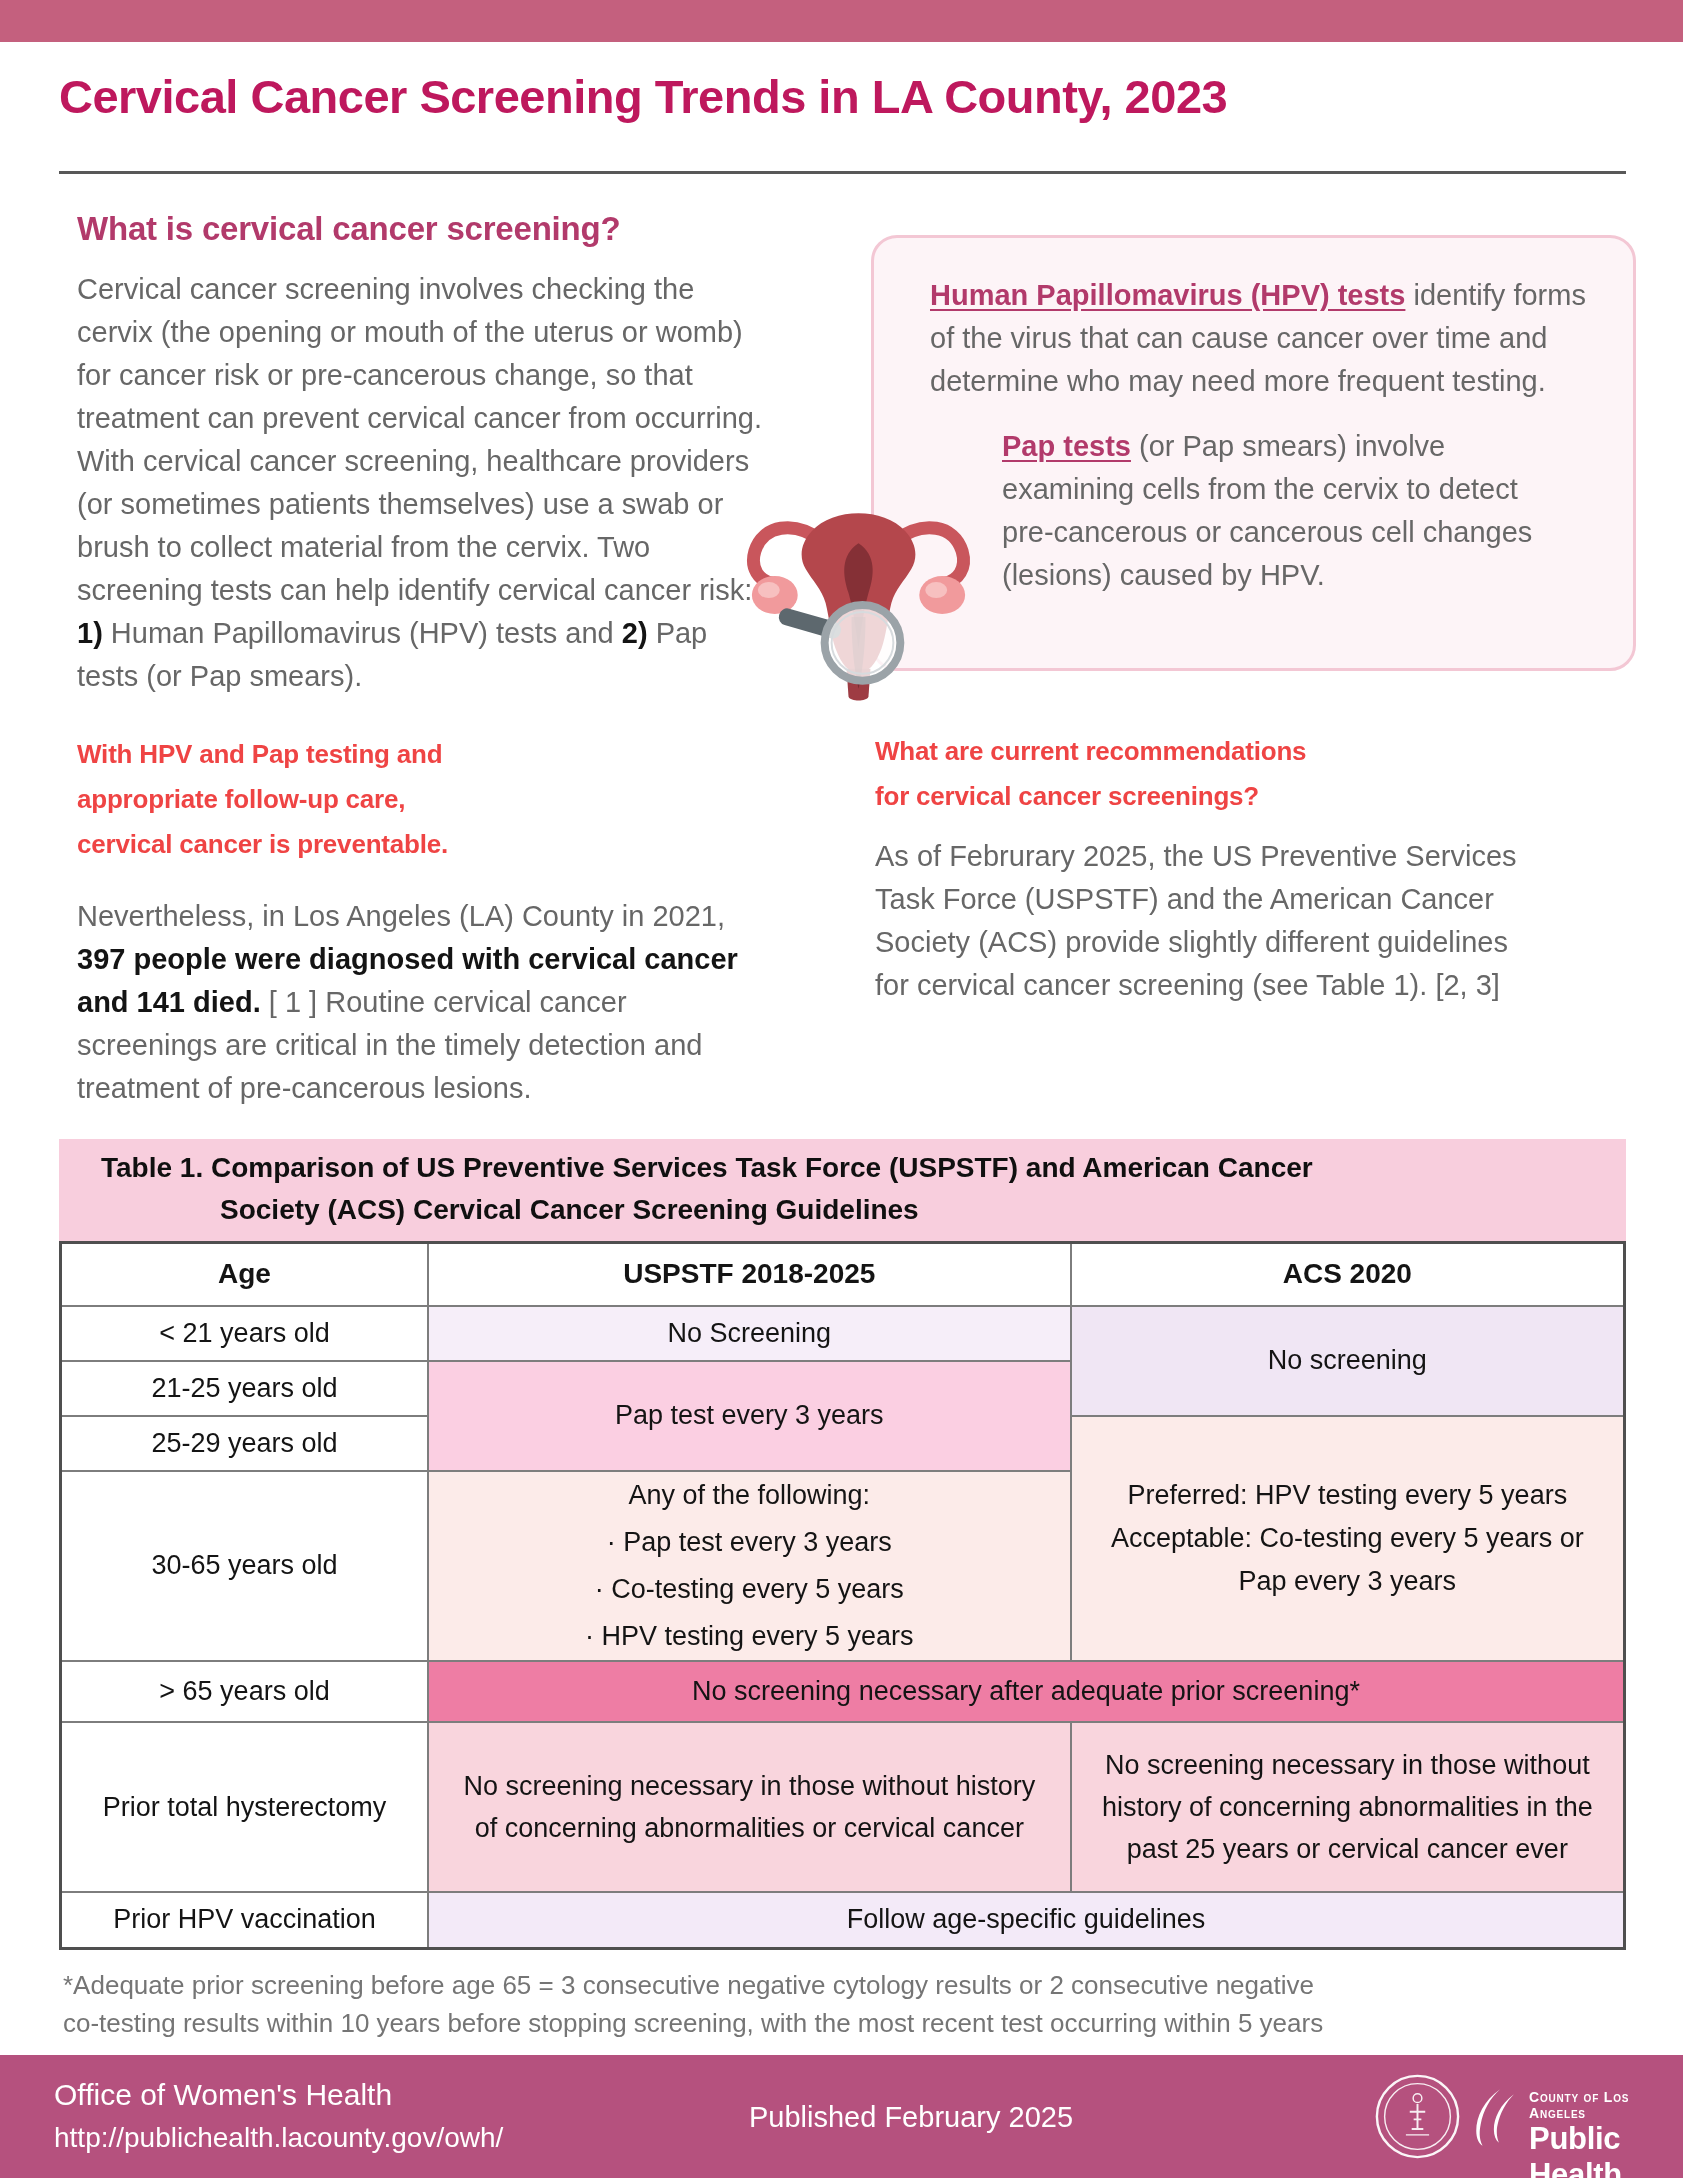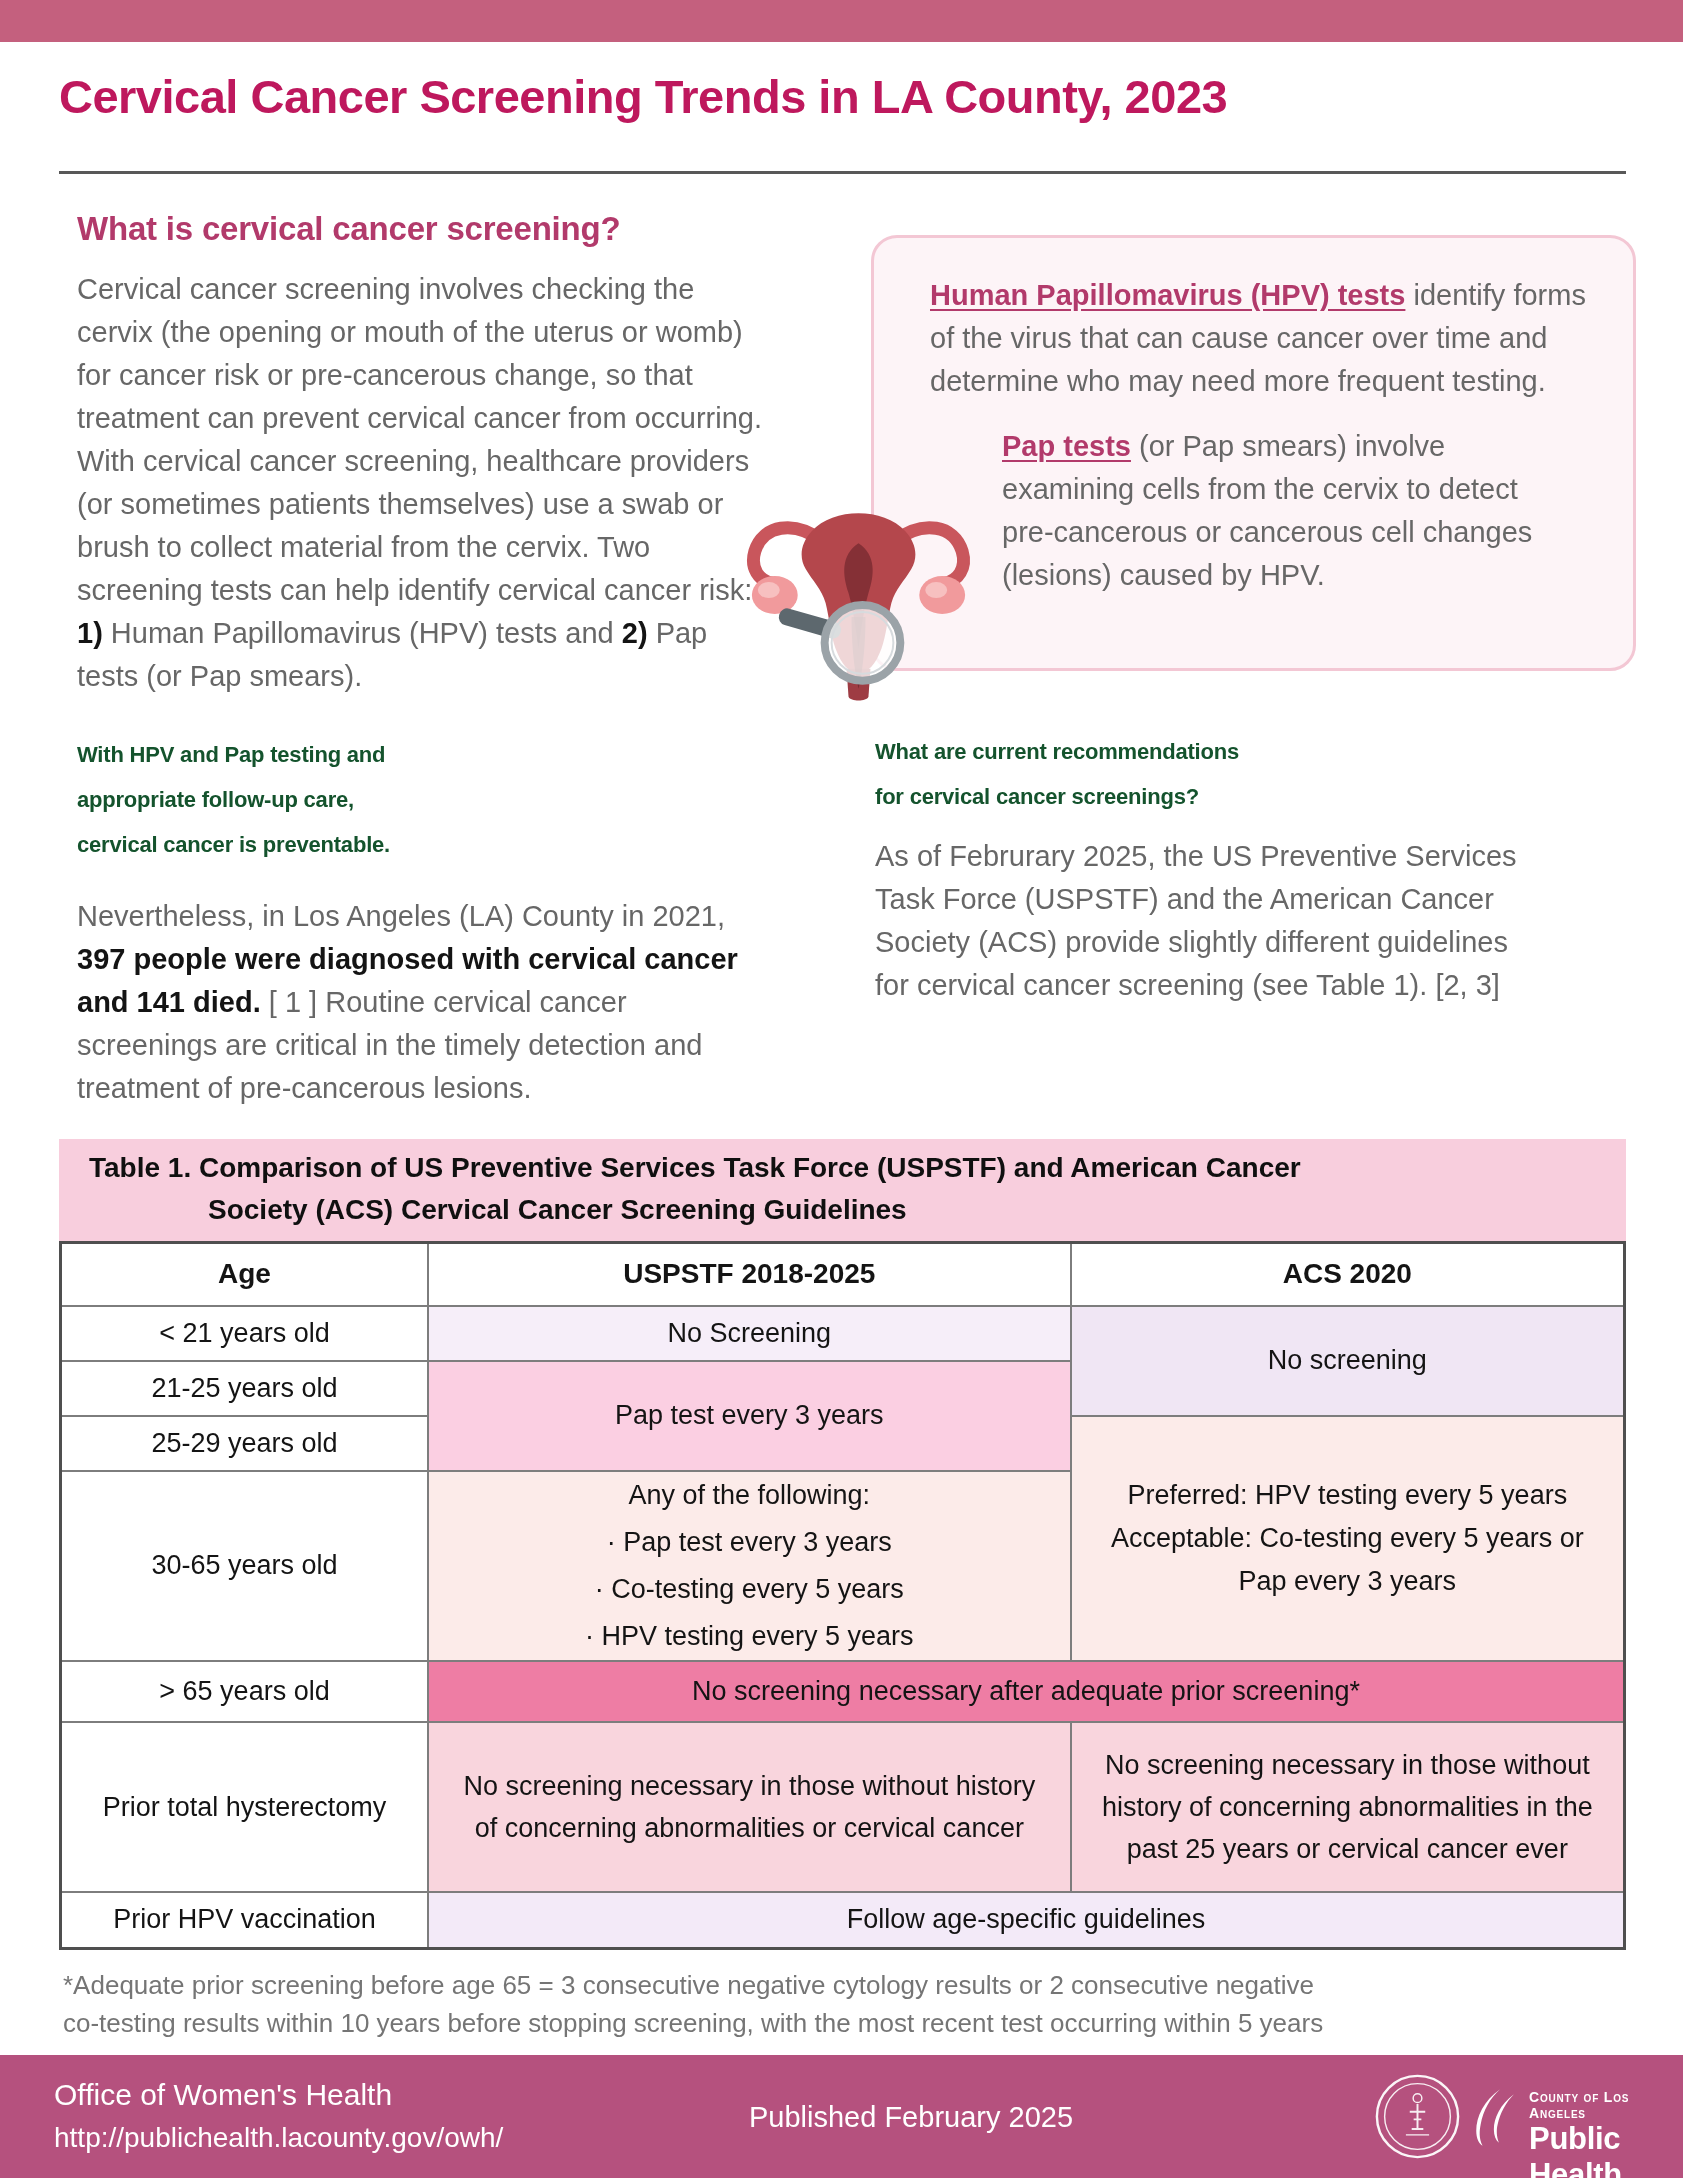"With HPV and Pap testing" .h2-line { color: #14532d -> #ef4444; font-size: 22px -> 26px }
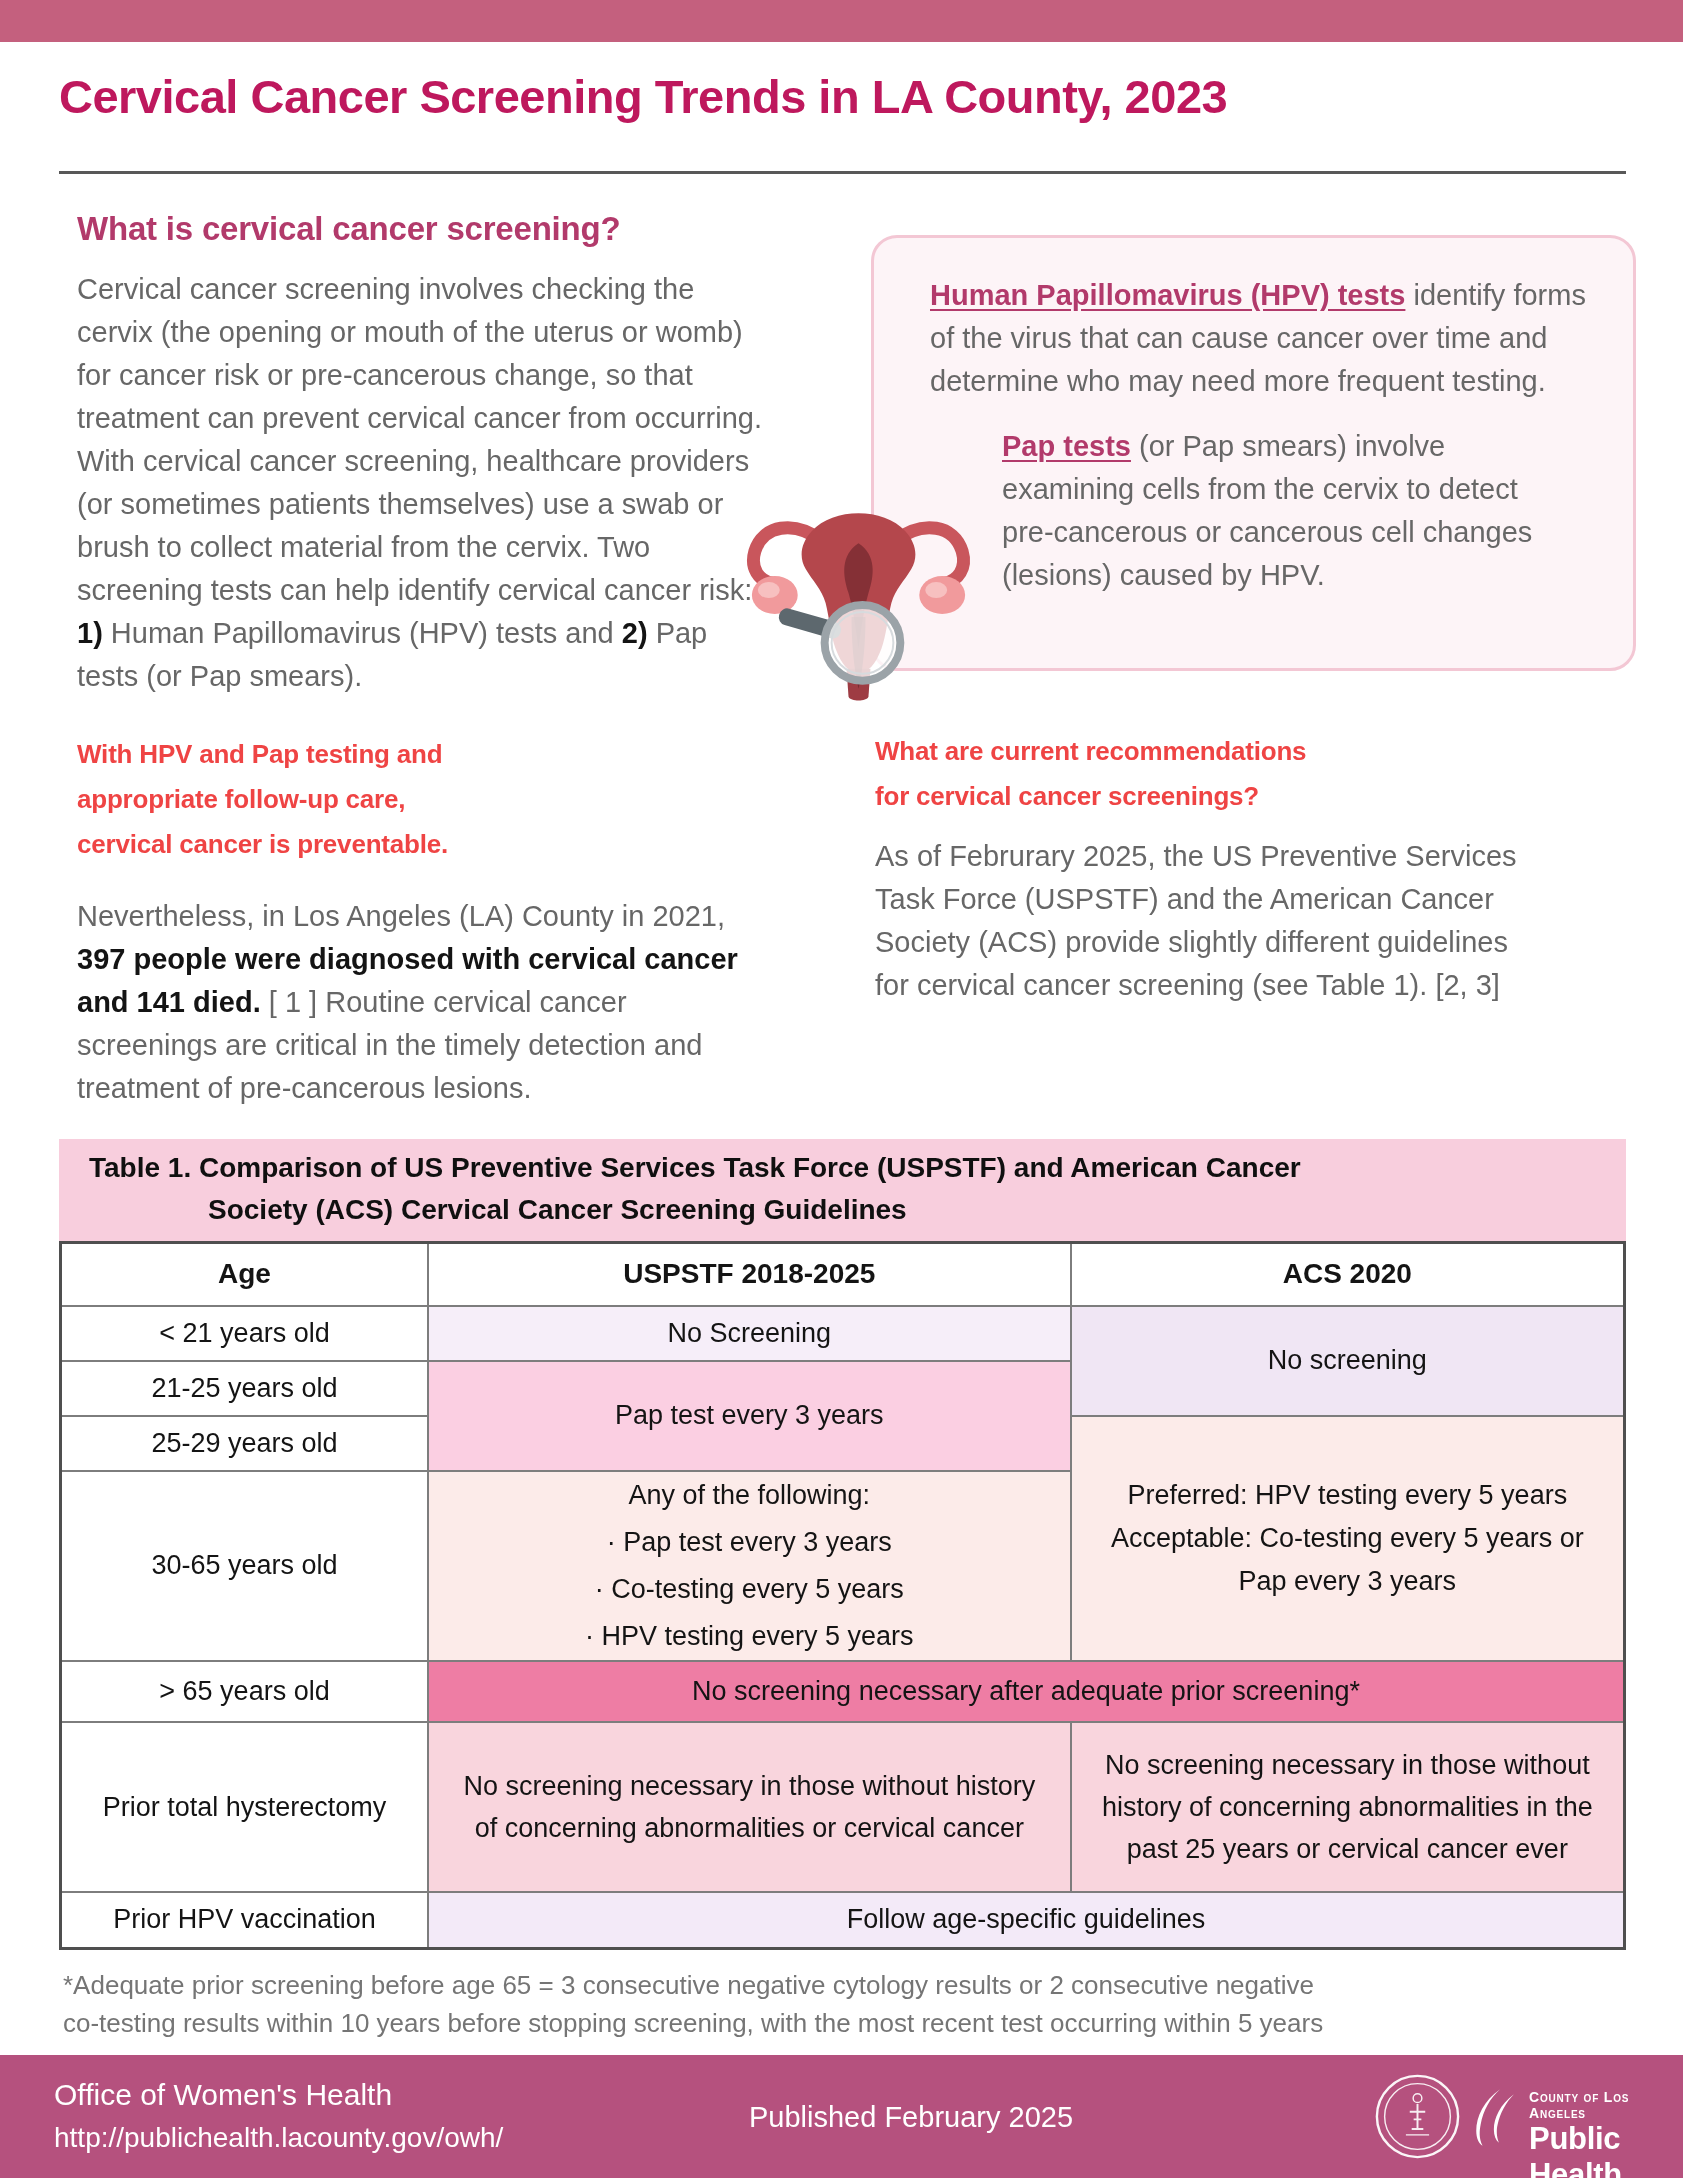"Table 1. Comparison of US" .tbl-title { padding: 8px 0 10px -> 8px 12px 10px }
